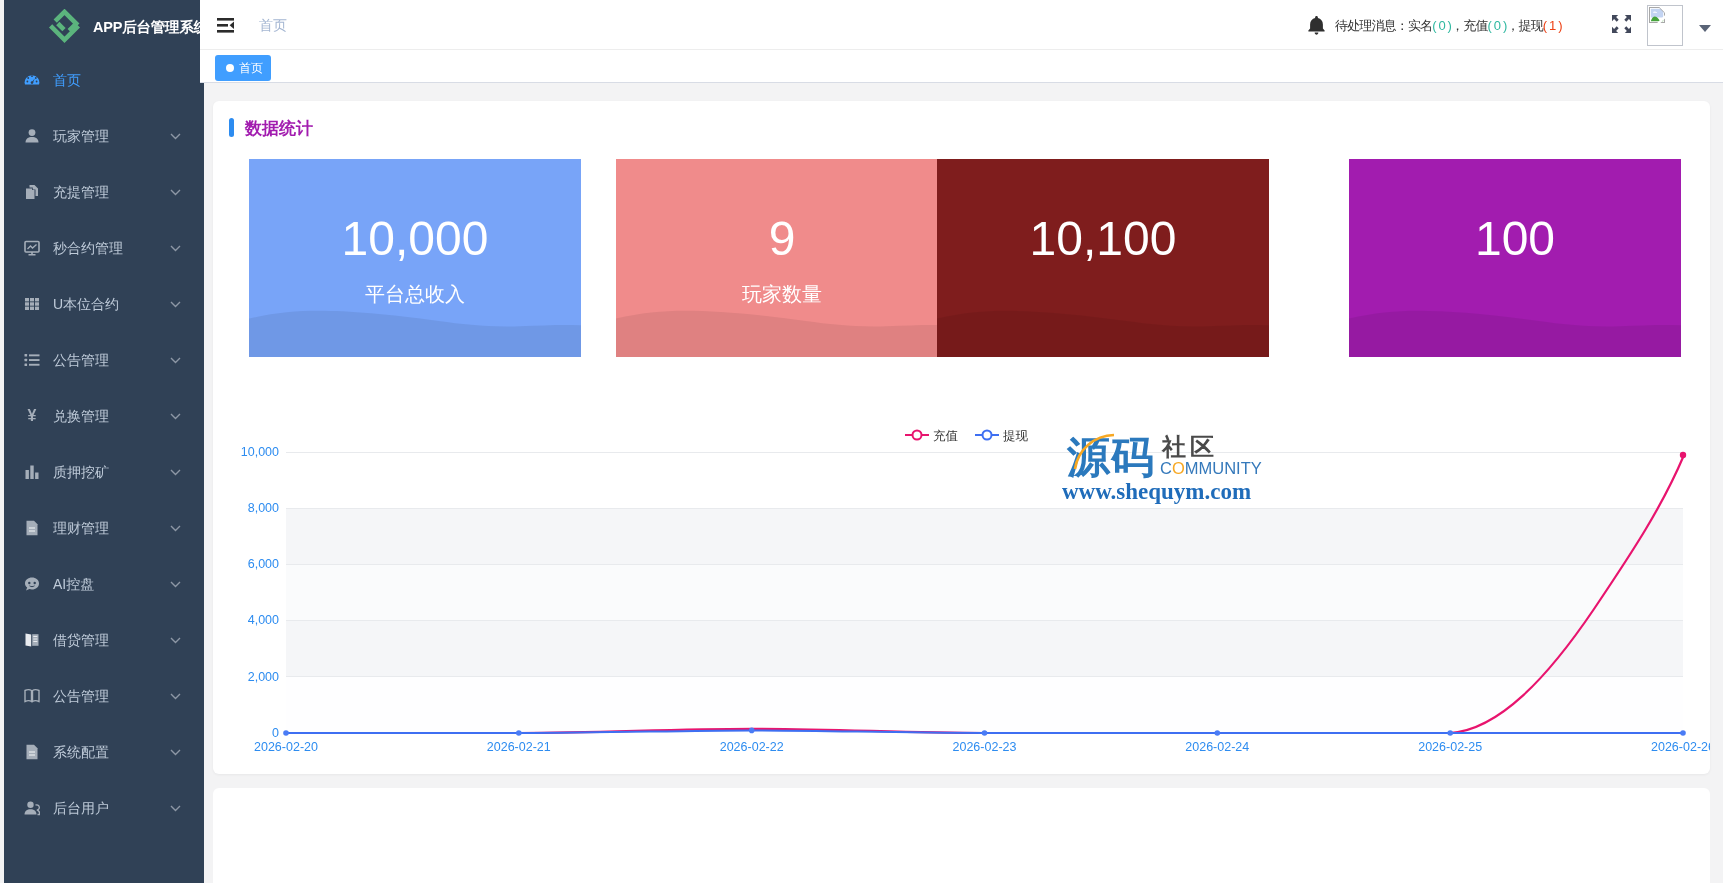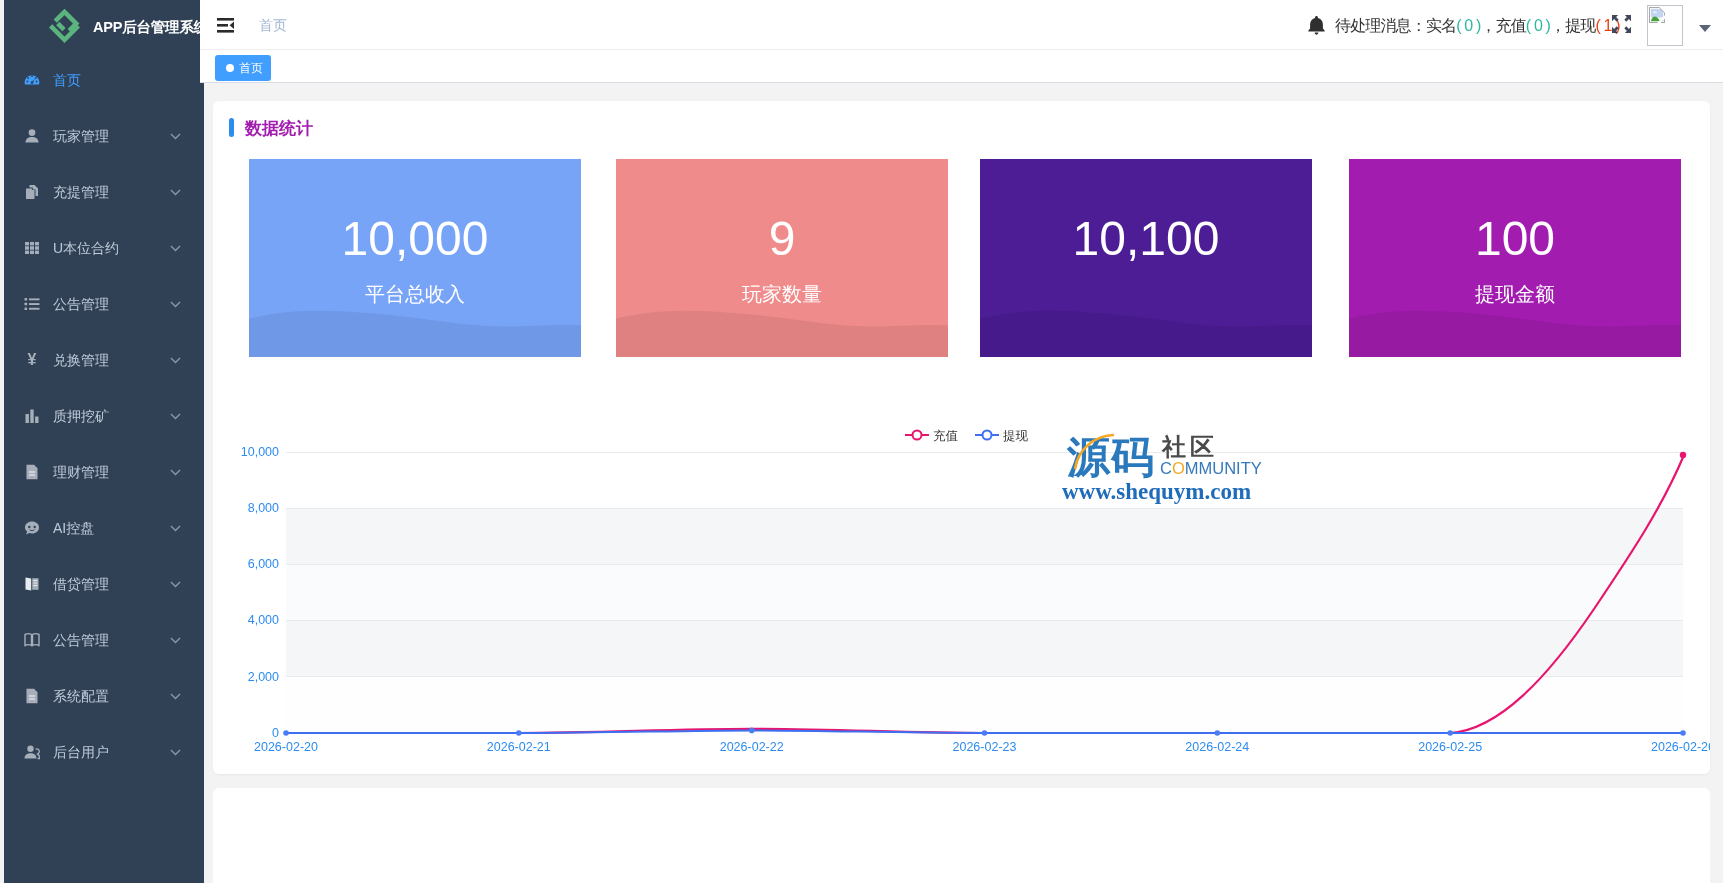"待处理消息：实名( 0 )，充值( 0 )，提现(" .msg { font-size: 16px -> 13px }
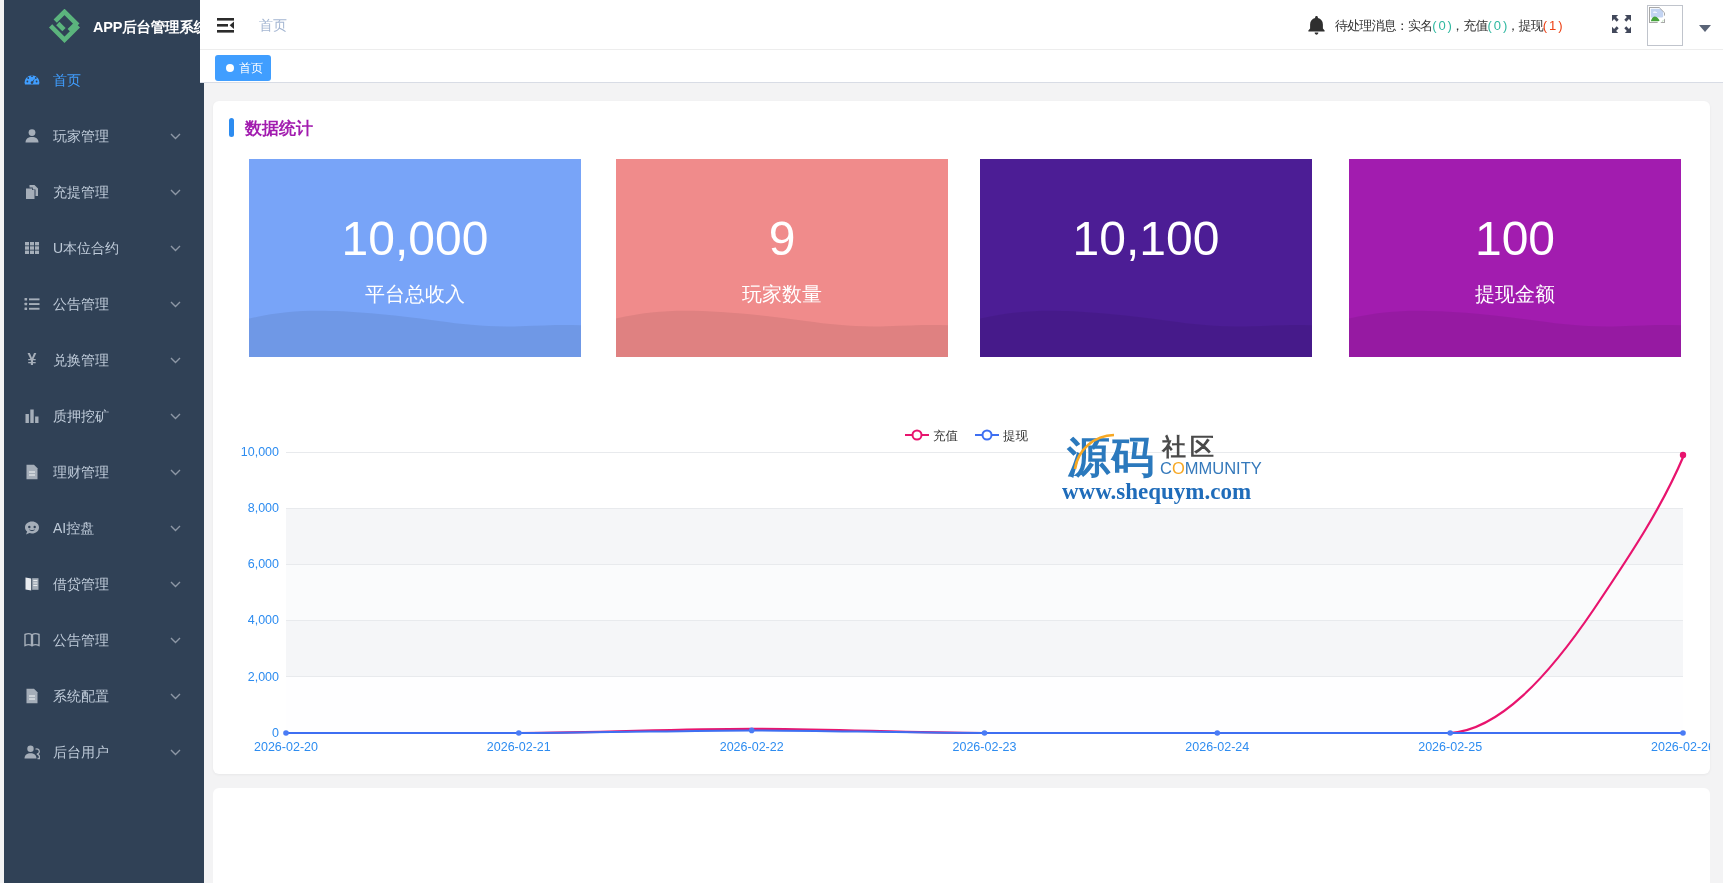"秒合约管理" div.mi { html: none -> <div> <svg> <rect></rect> <path></path> <path></path> </svg> <span>秒合约管理</span> <svg> <path></path> </svg> </div> }
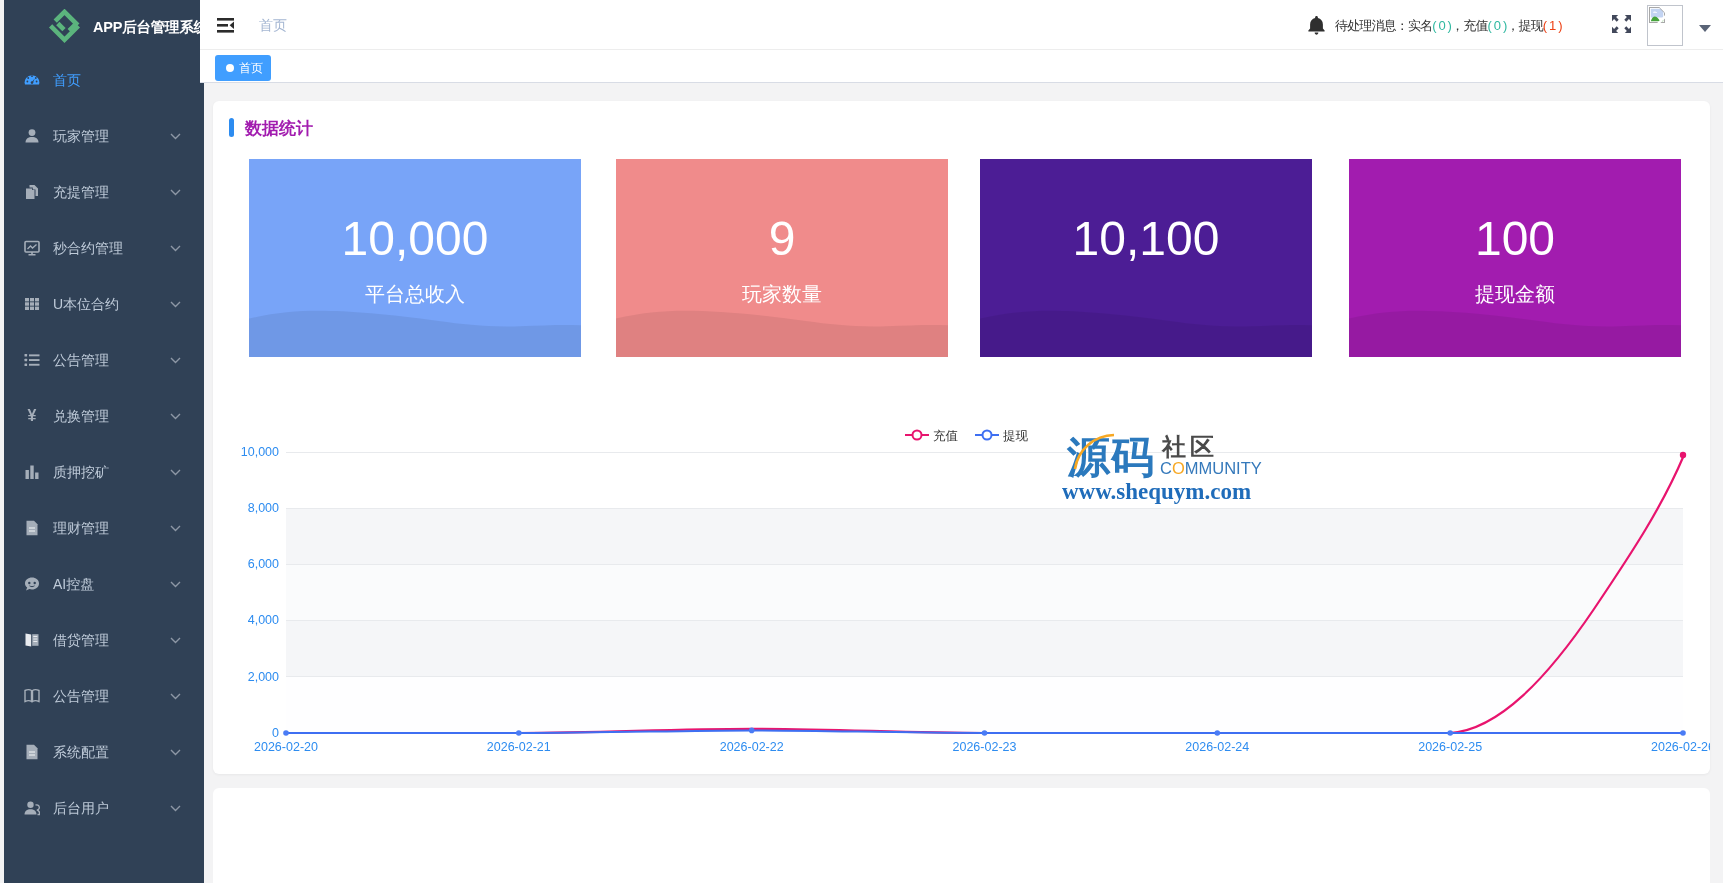"10,100" div.stat { background: #4c1d95 -> #7f1d1d; left: 767px -> 724px }
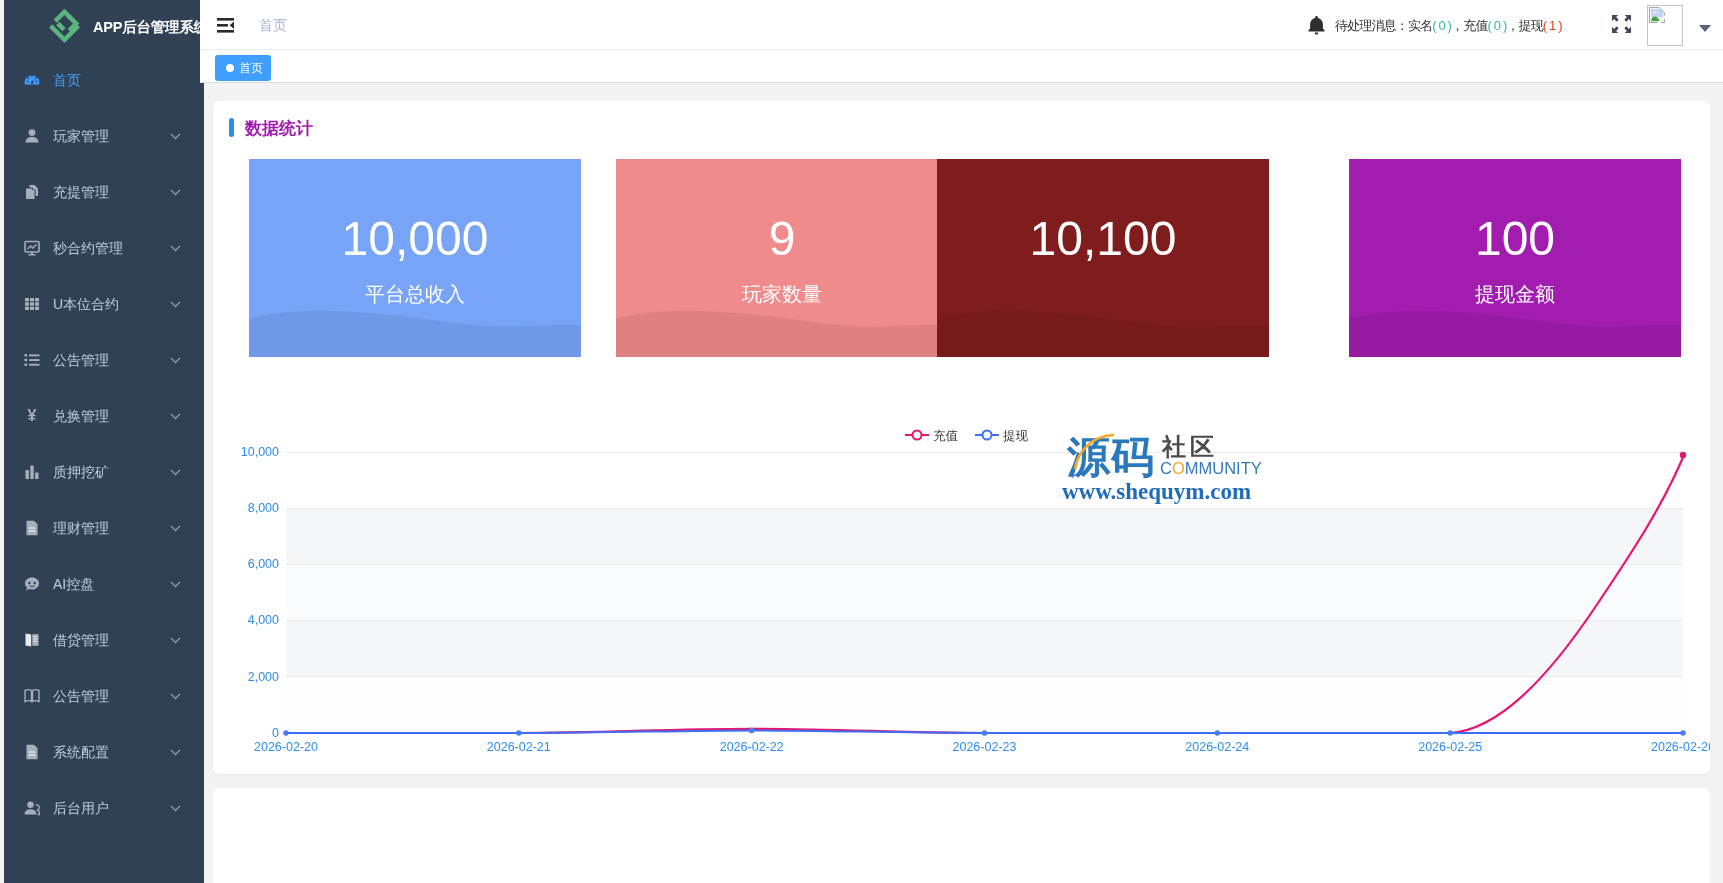"提现金额" div.lab { html: <div>提现金额</div> -> none }
